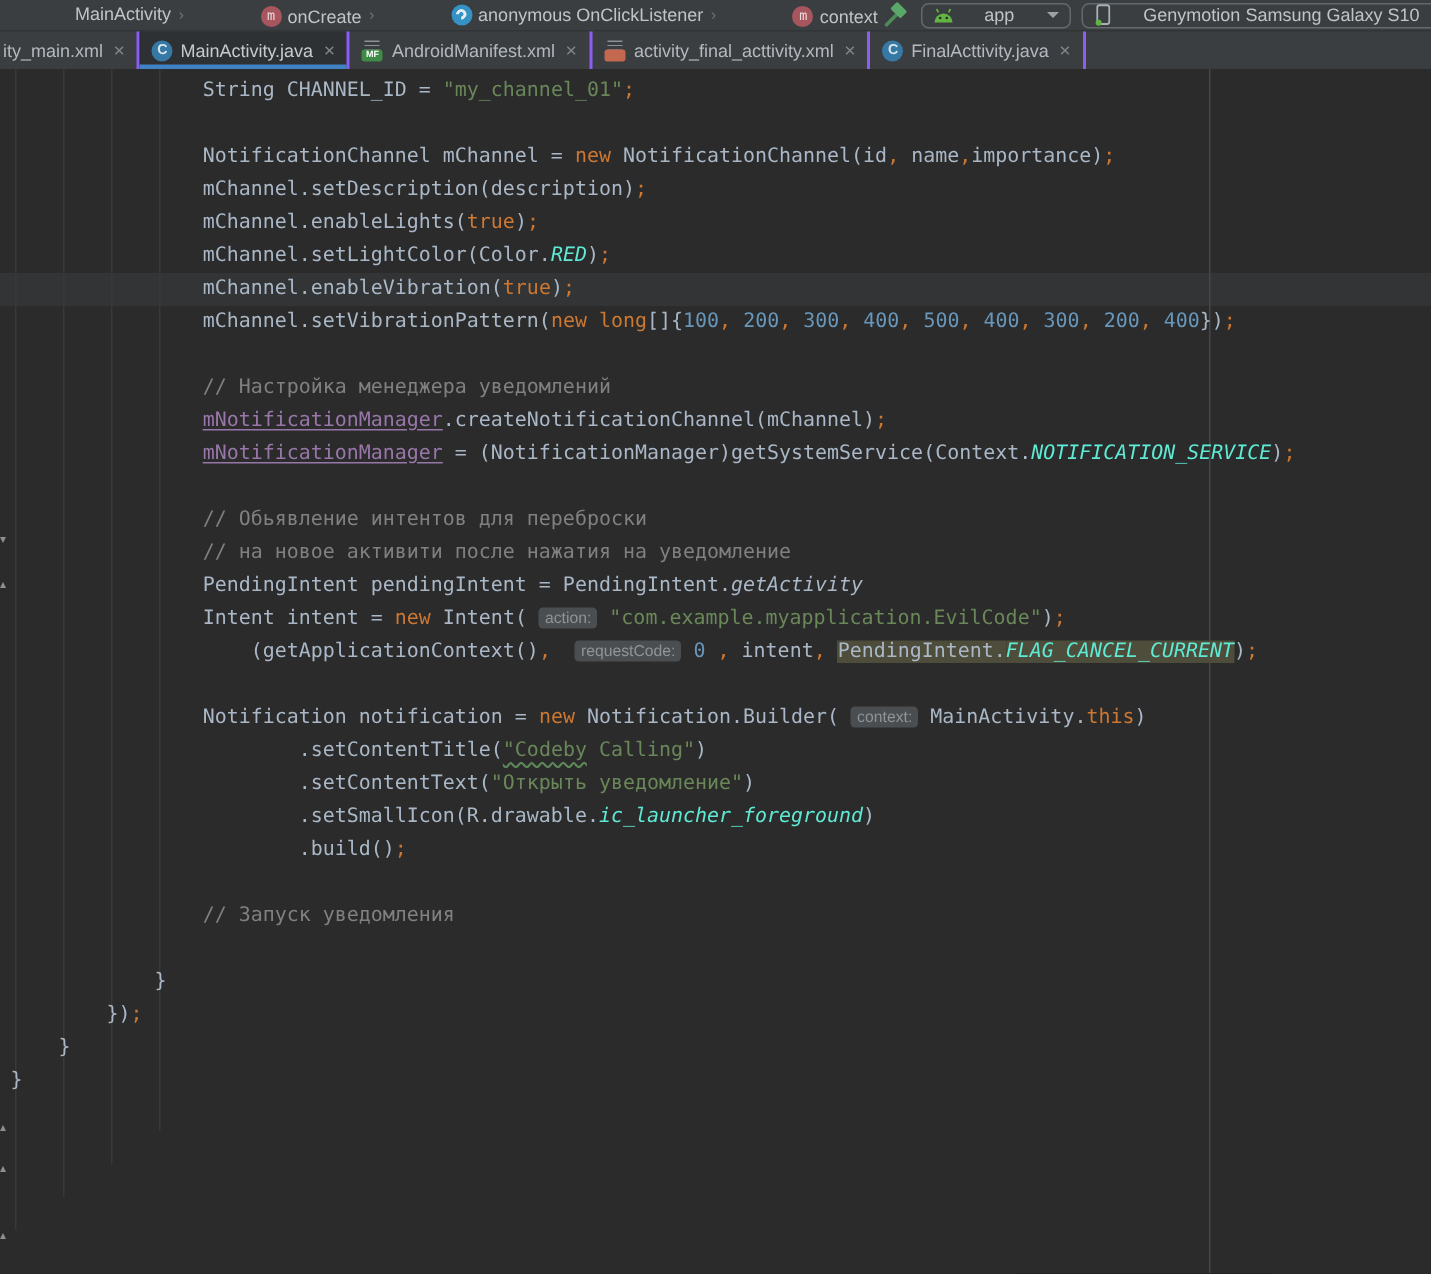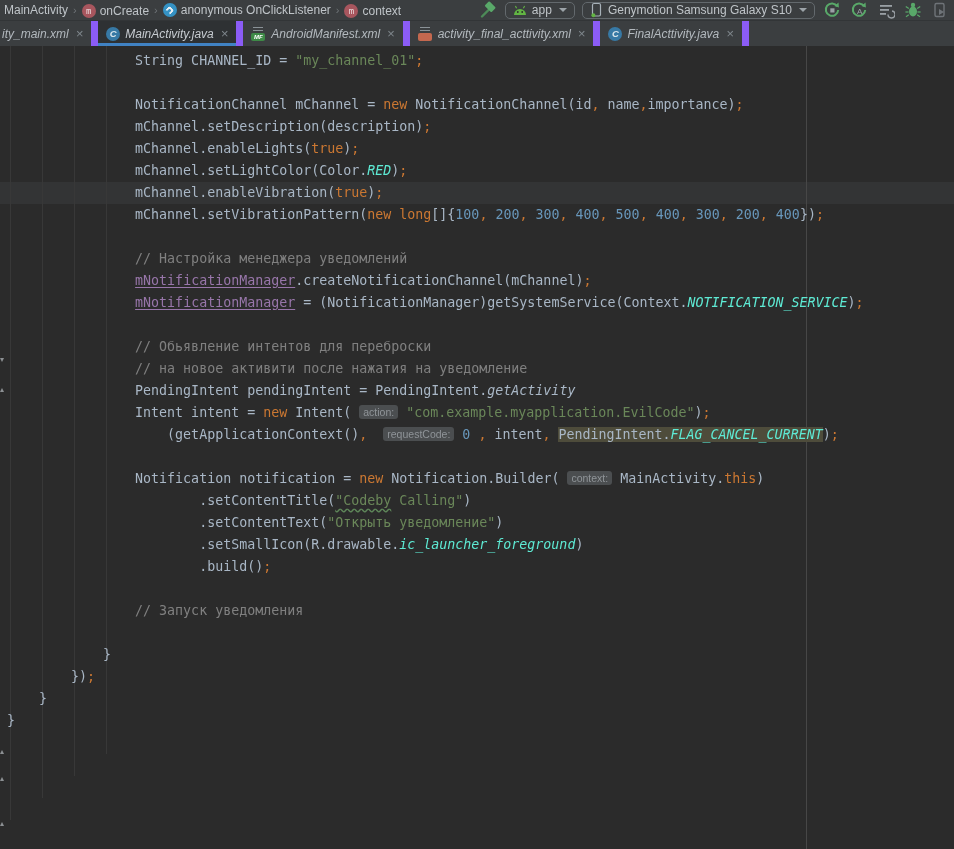"MainActivity" .crumb { margin-left: none -> 46px }
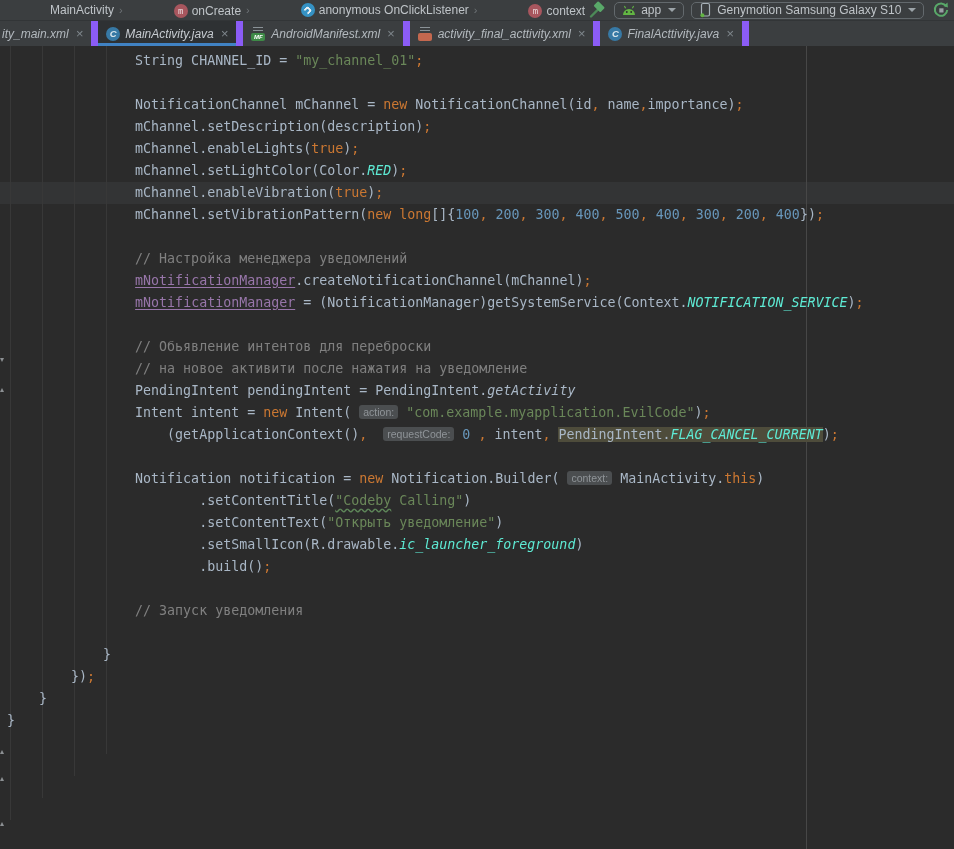"app" .combo { gap: 5px -> 20px }
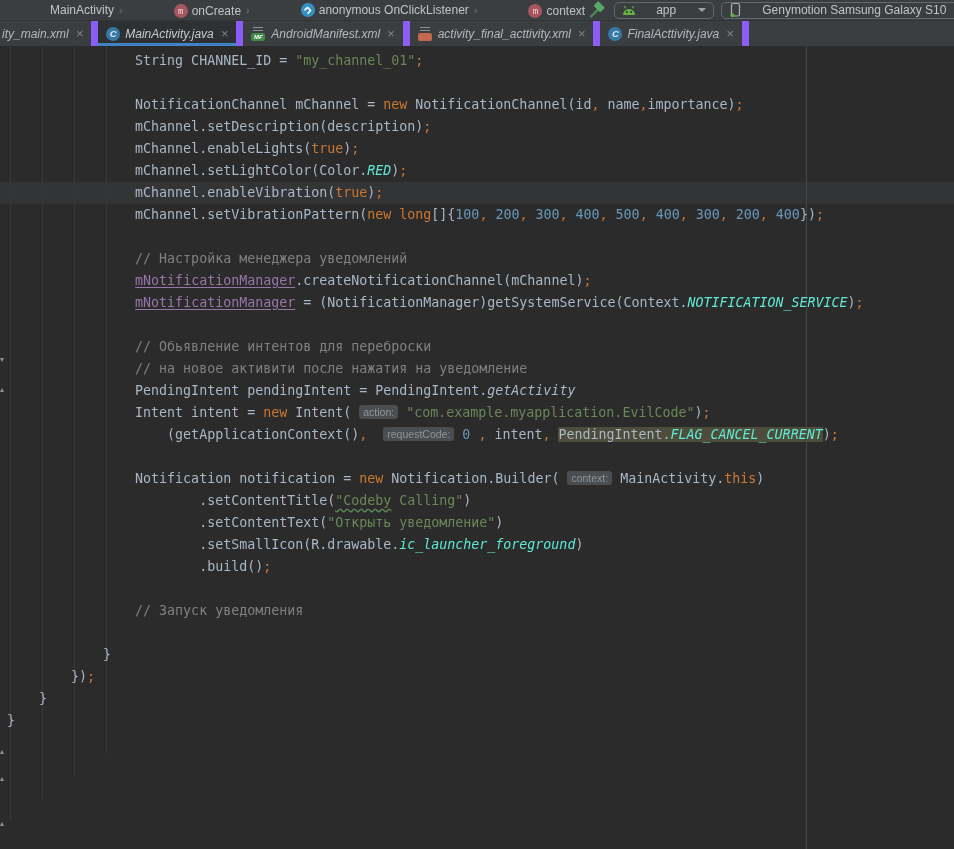"ity_main.xml" .tab { border-right: 7px solid #8b5cf6 -> 2px solid #8b5cf6; font-style: italic -> none }
